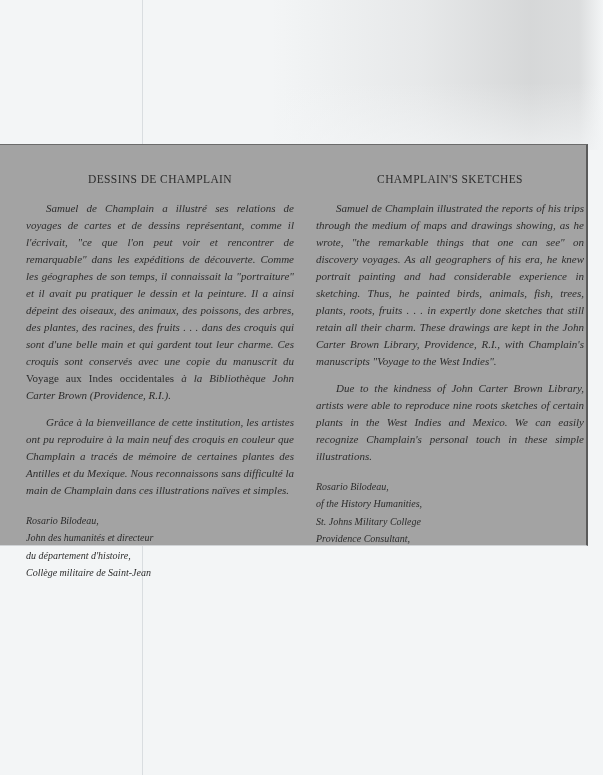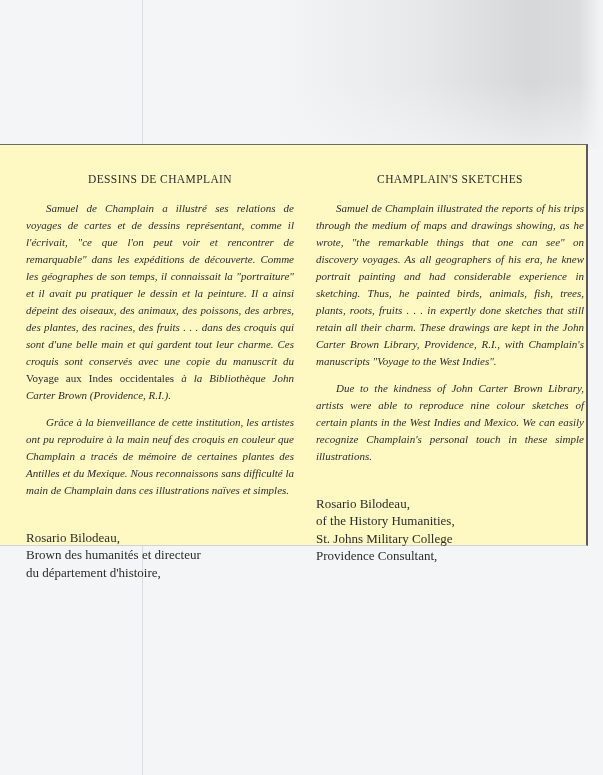"DESSINS DE CHAMPLAIN" .sheet { background: #fef9c3 -> #a3a3a3 }
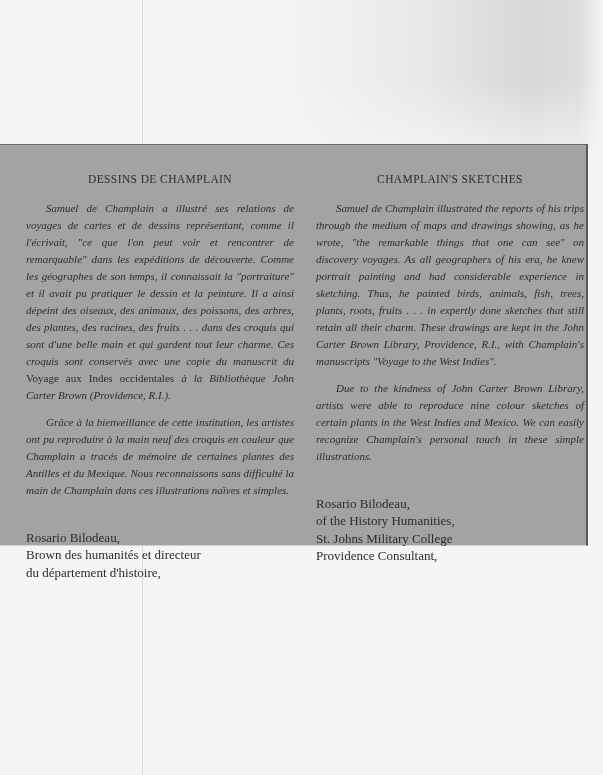"Due to the kindness of" p.para { text: colour -> roots }
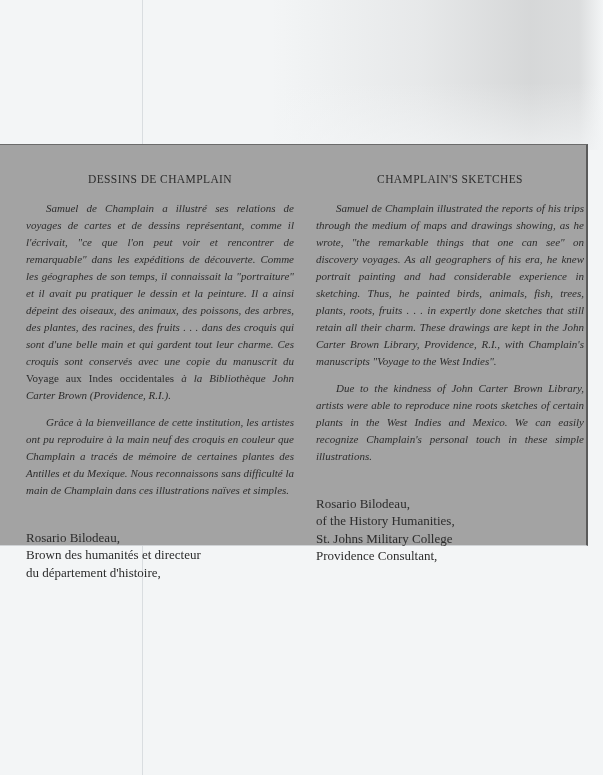"Rosario Bilodeau," .sig { font-size: 13px -> 10px; font-style: none -> italic; margin-top: 30px -> 13px }
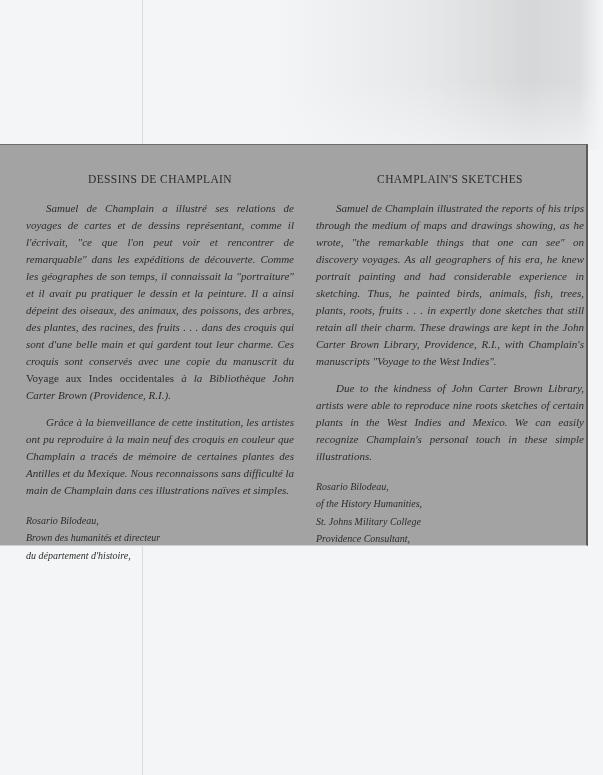"Brown des humanités et directeur" div { text: Brown -> John }
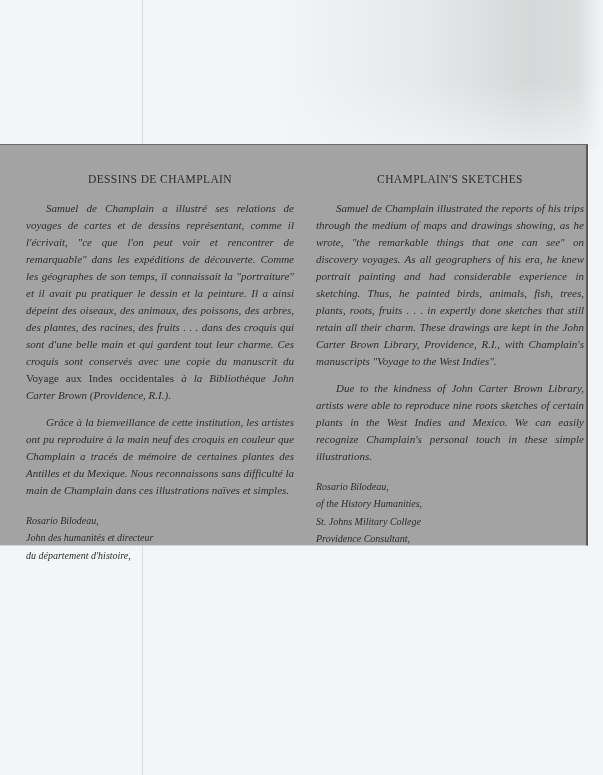"Collège militaire de Saint-Jean" div { html: none -> <div>Collège militaire de Saint-Jean</div> }
